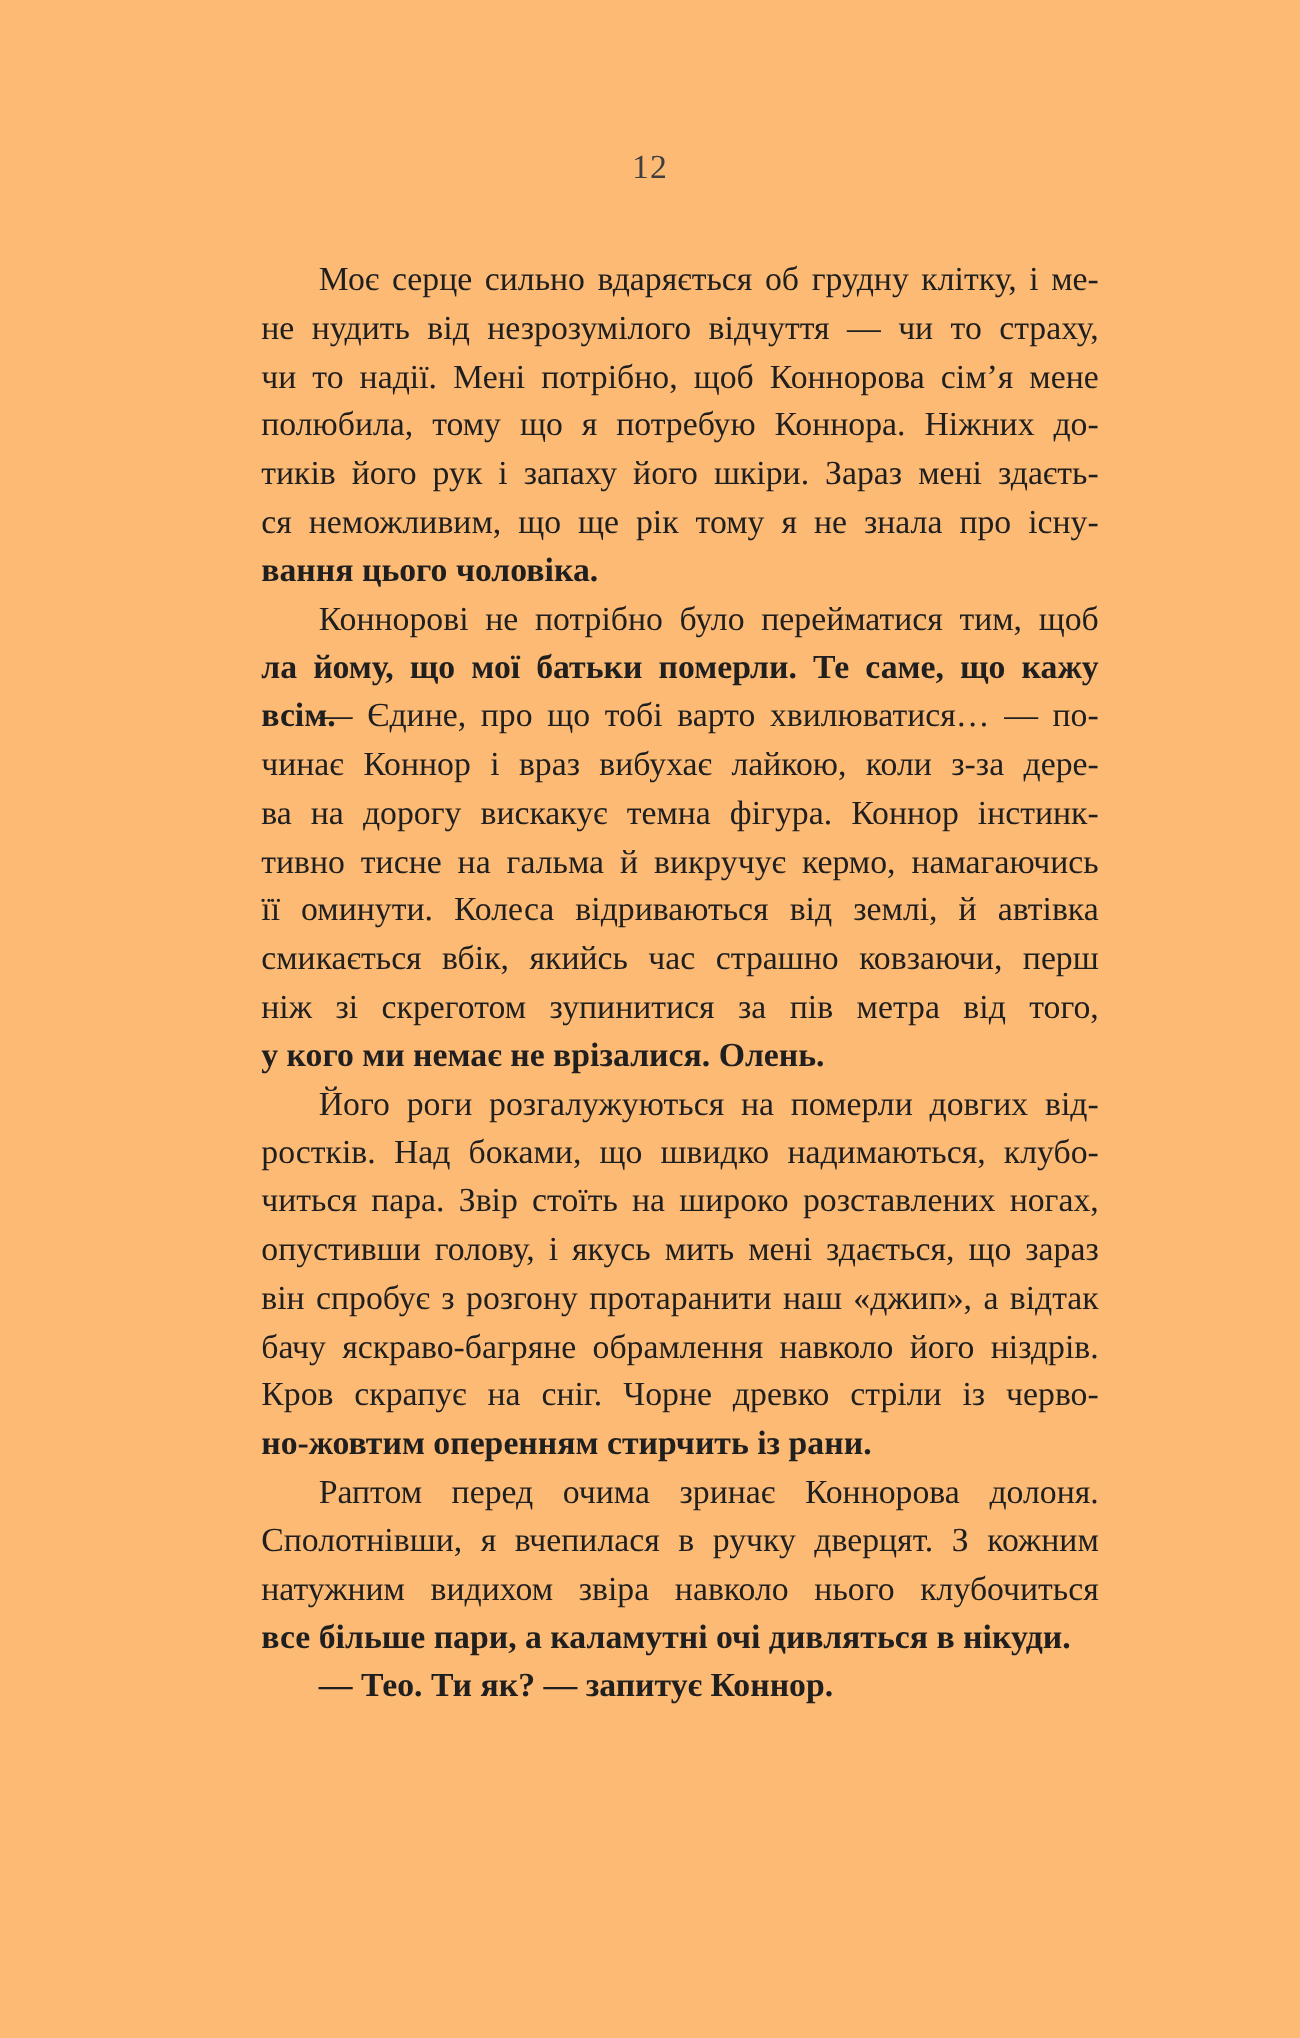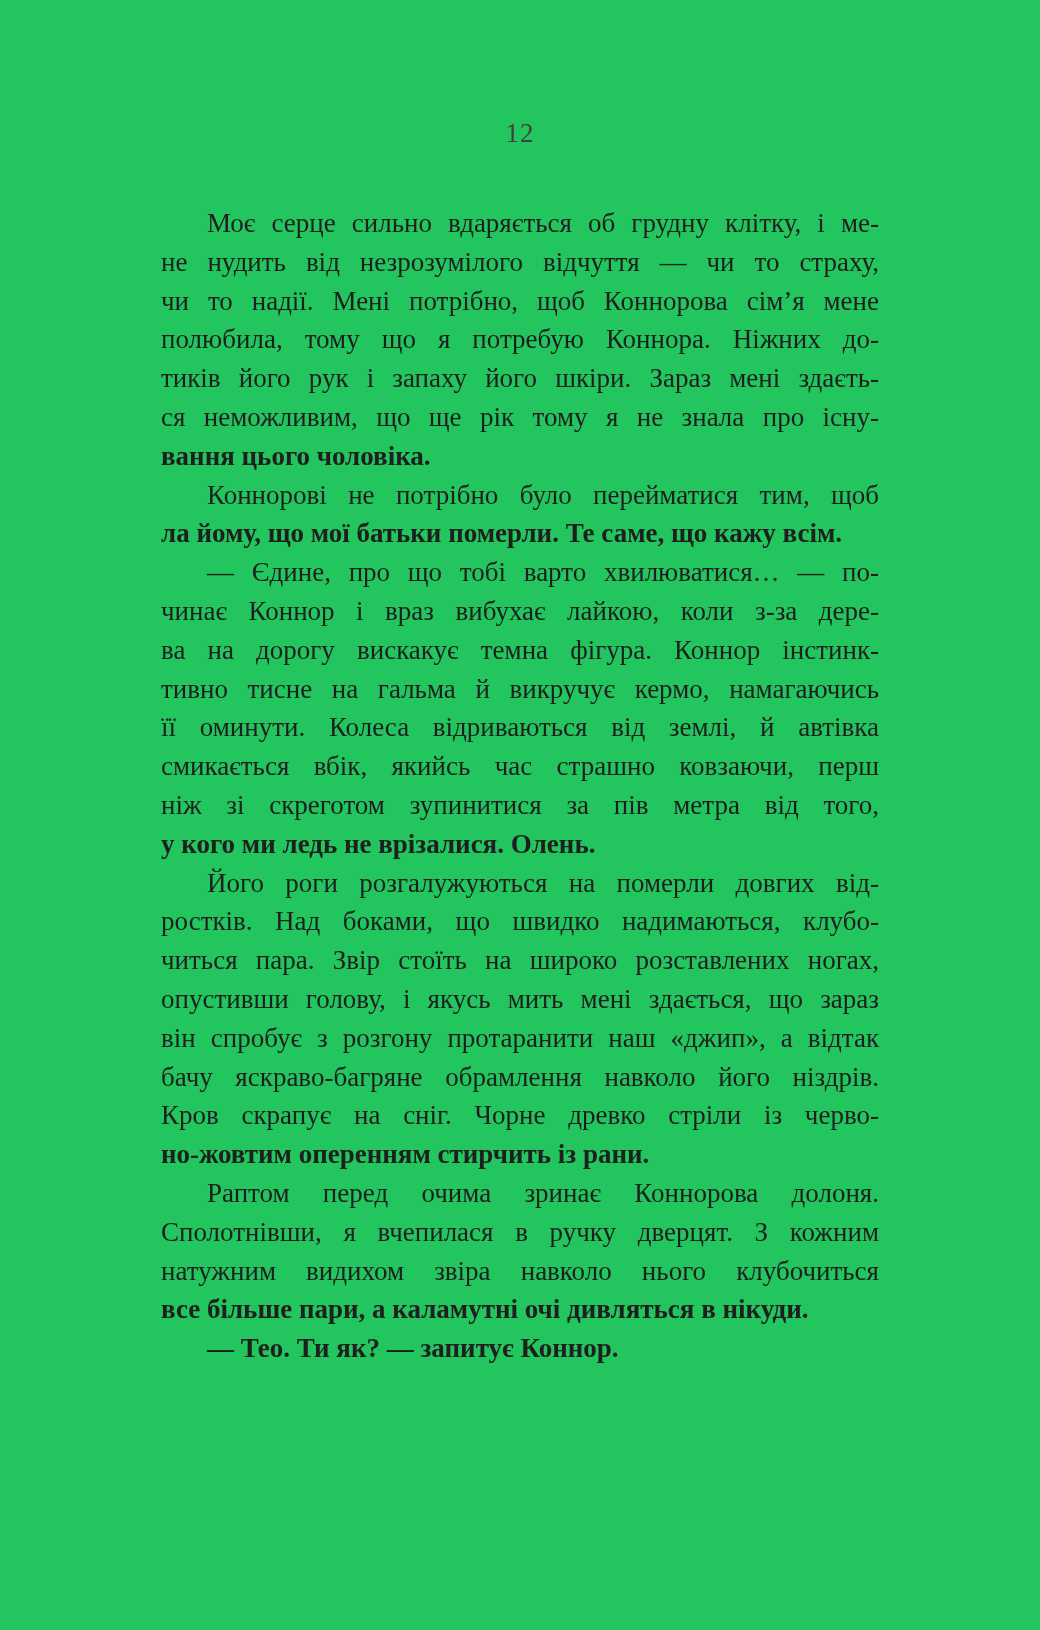"12" .page { background: #22c55e -> #fdba74 }
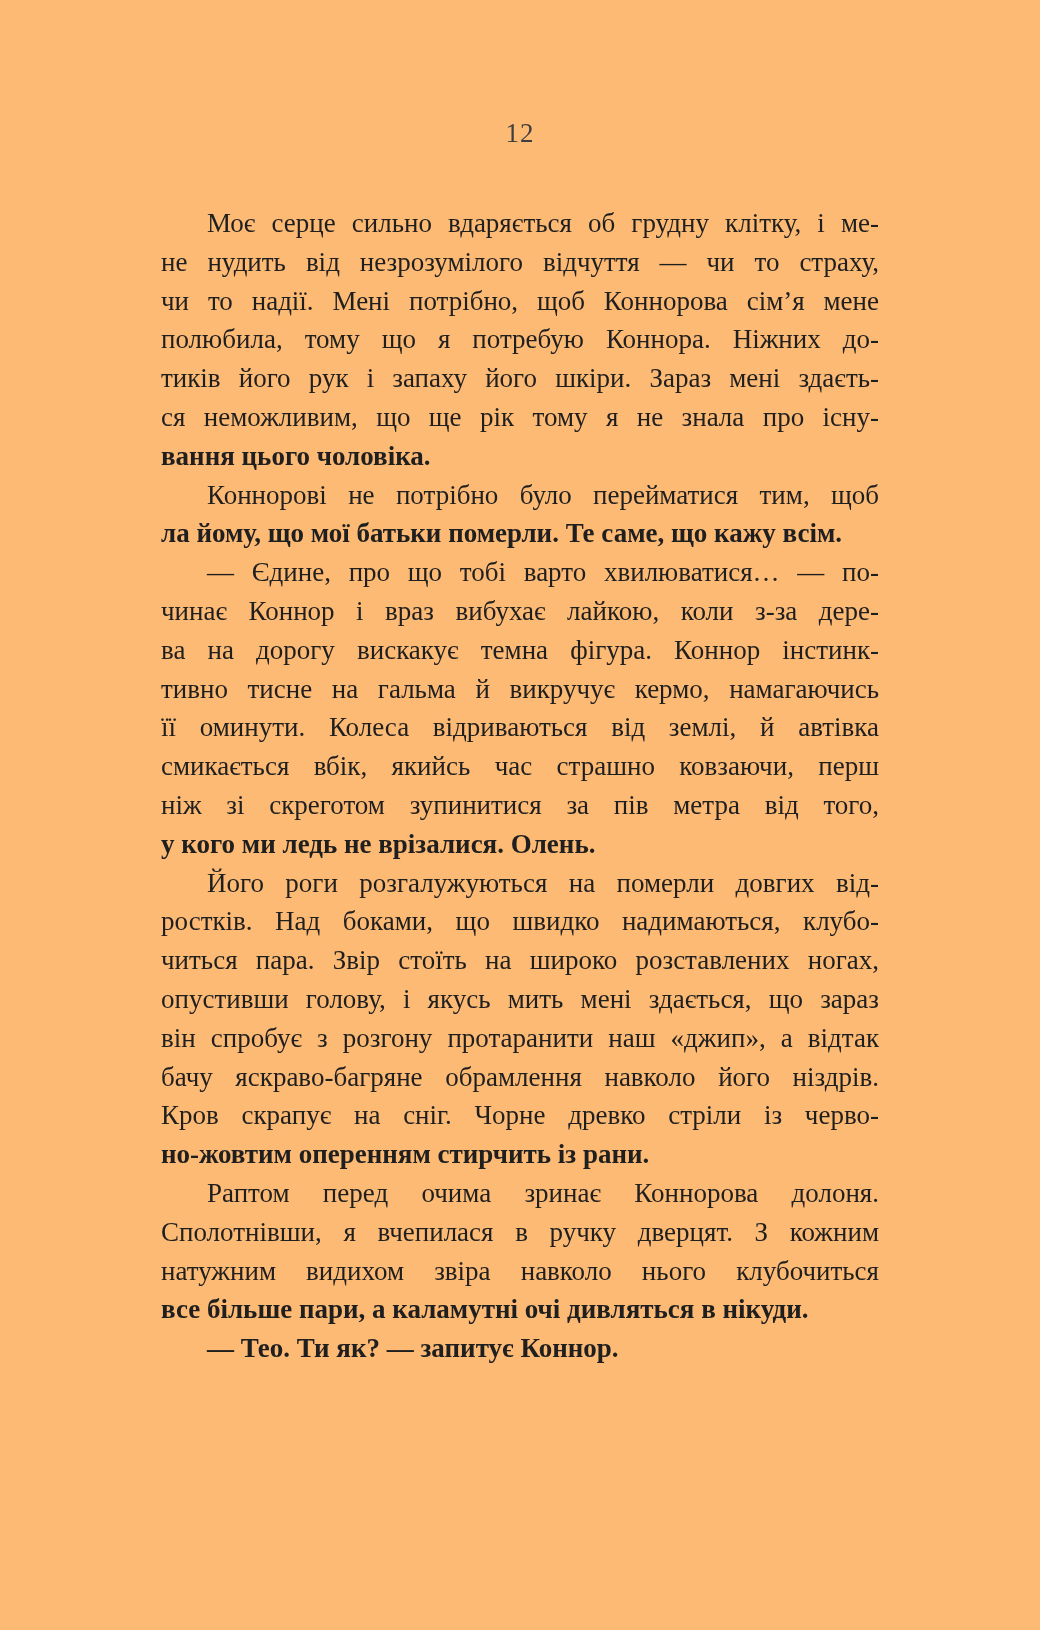"Моє серце сильно вдаряється об" .line { margin-left: none -> 48px }
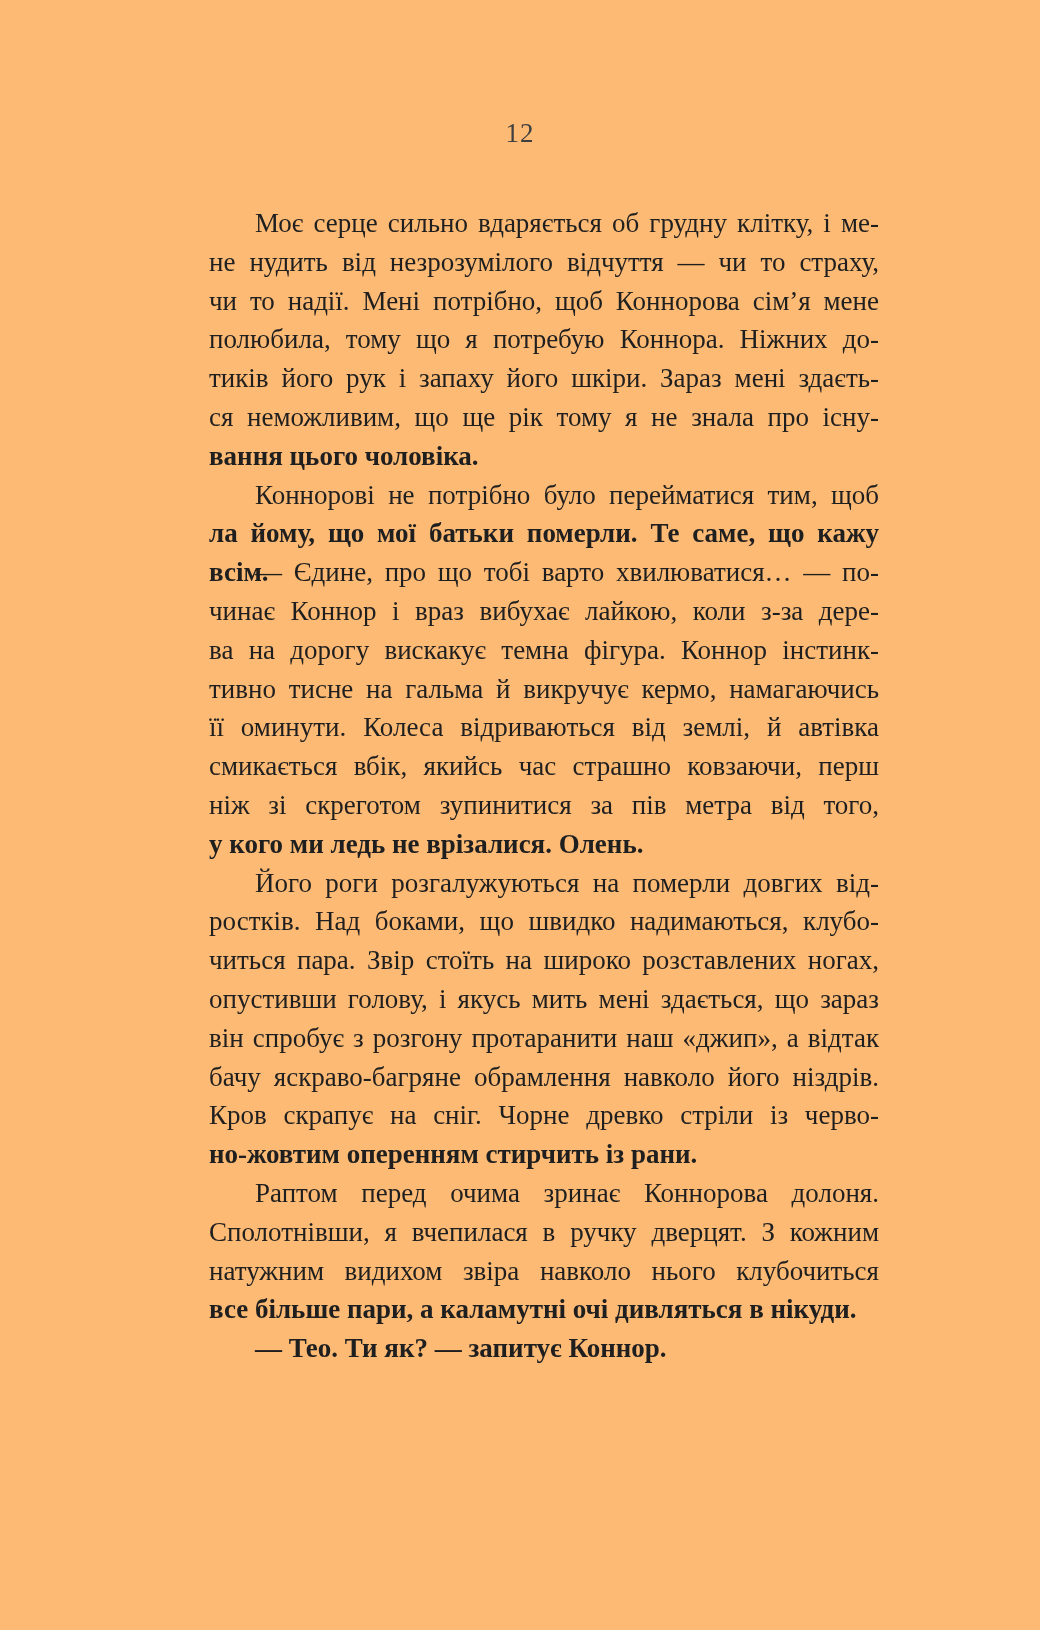"у кого ми ледь не" div.line { text: ледь -> немає }
